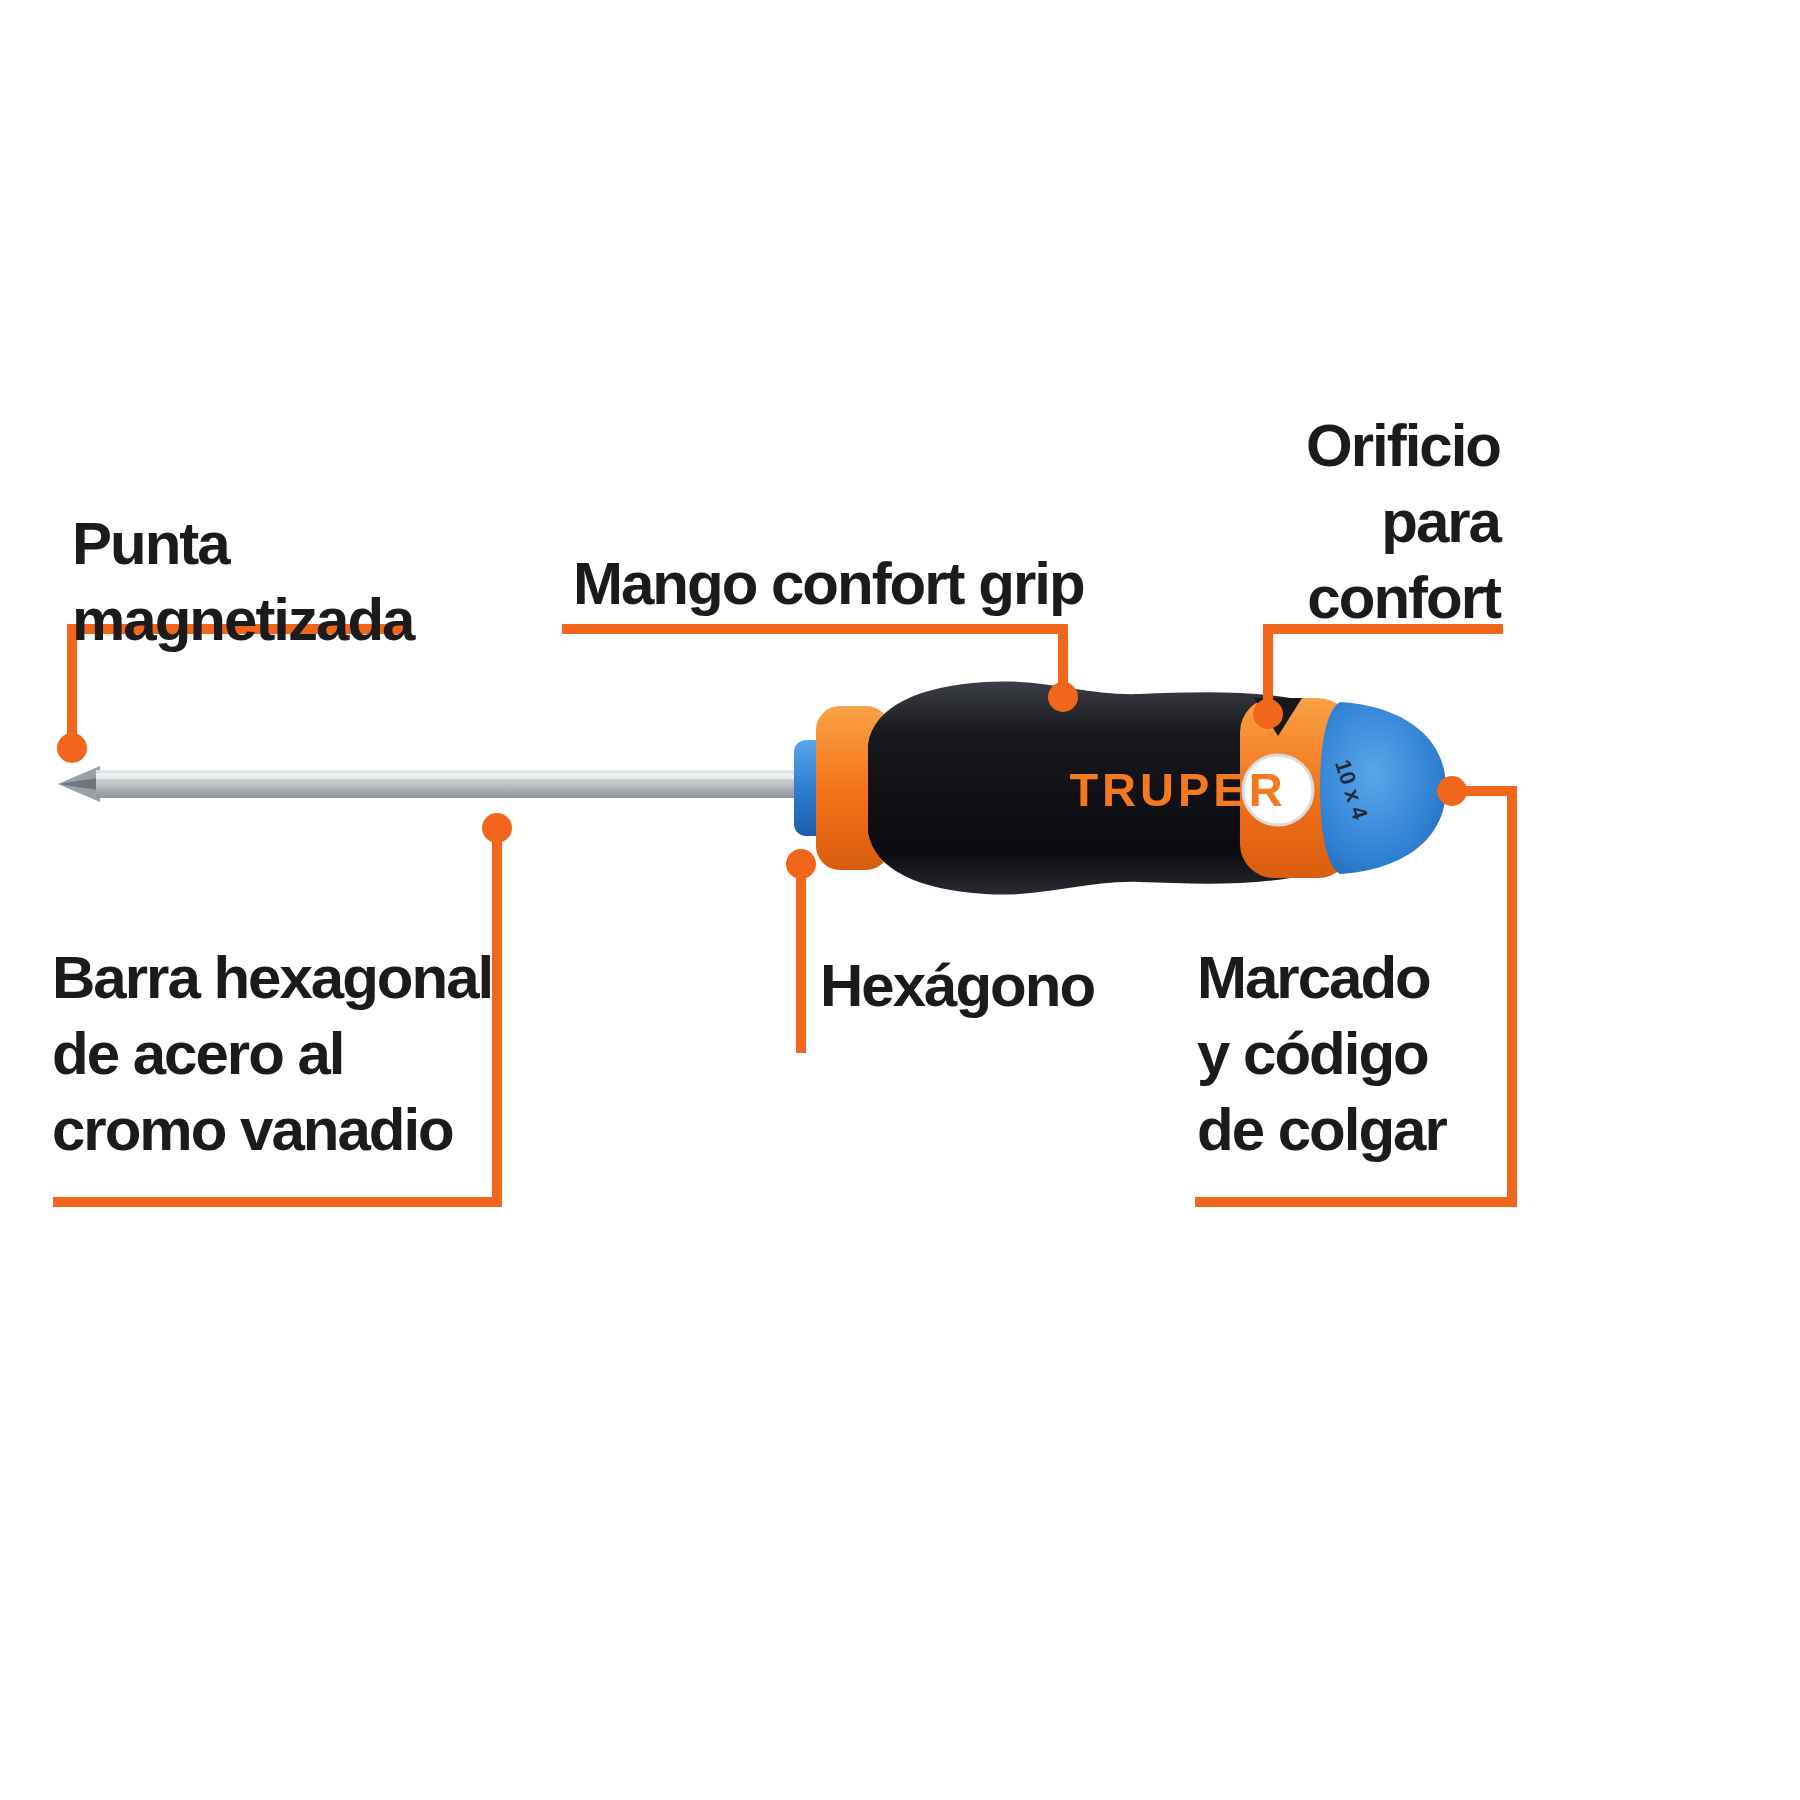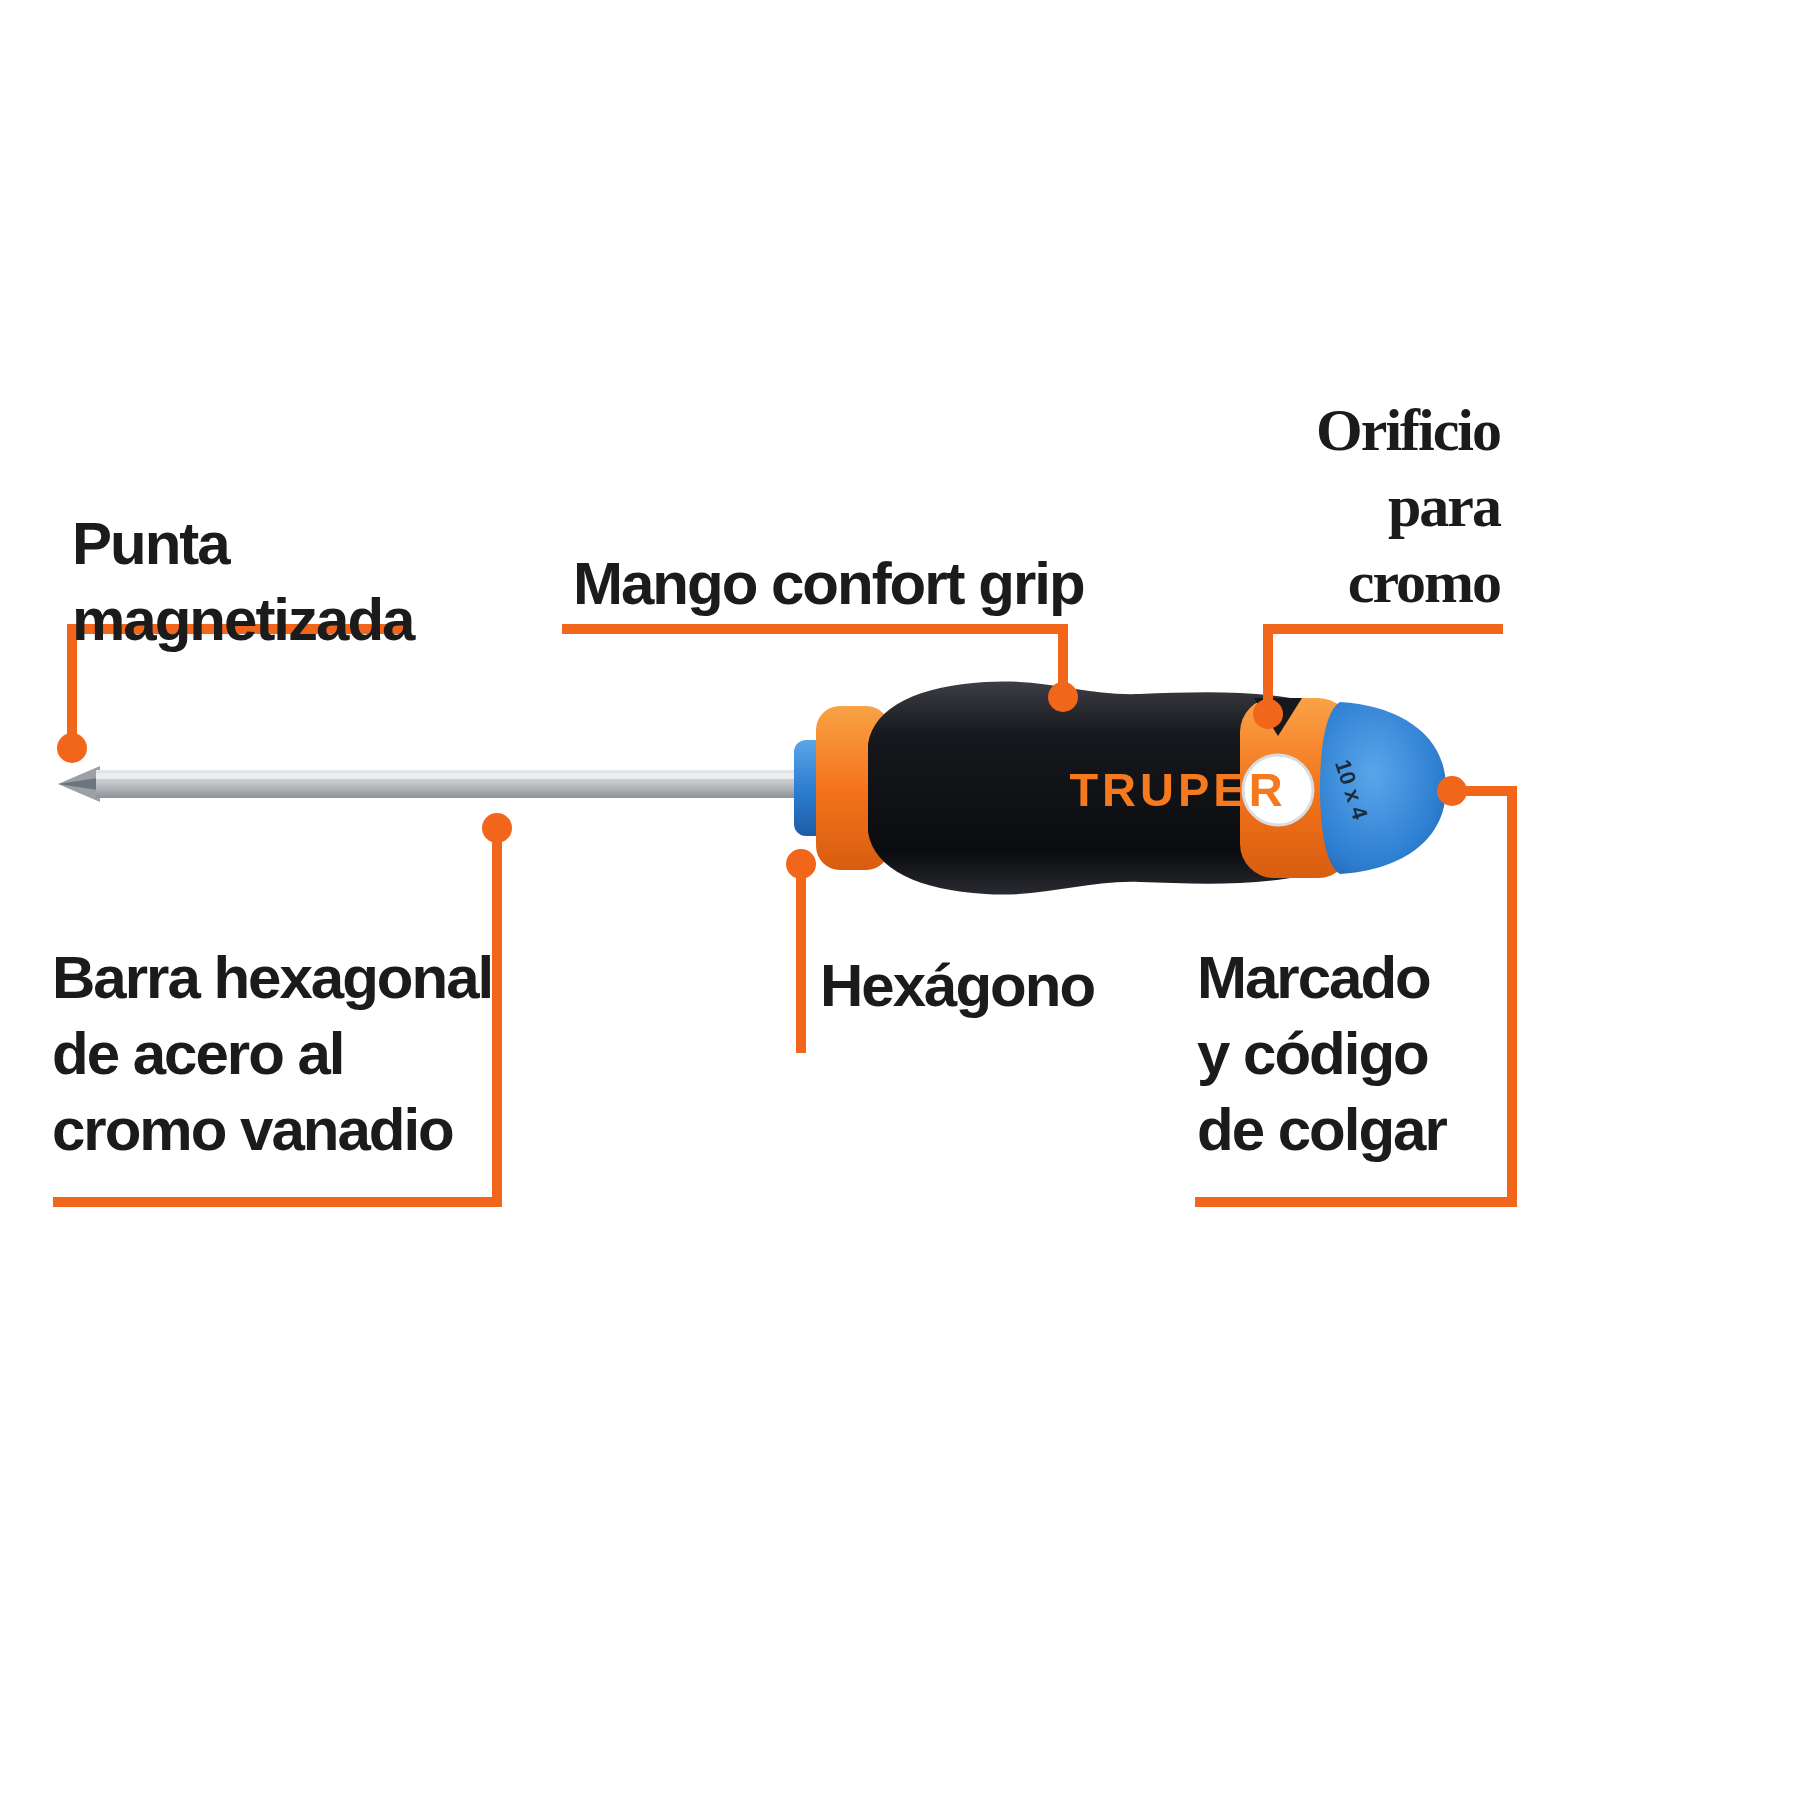"Orificio" div.label { font-family: Liberation Serif, serif -> none; top: 392px -> 408px }
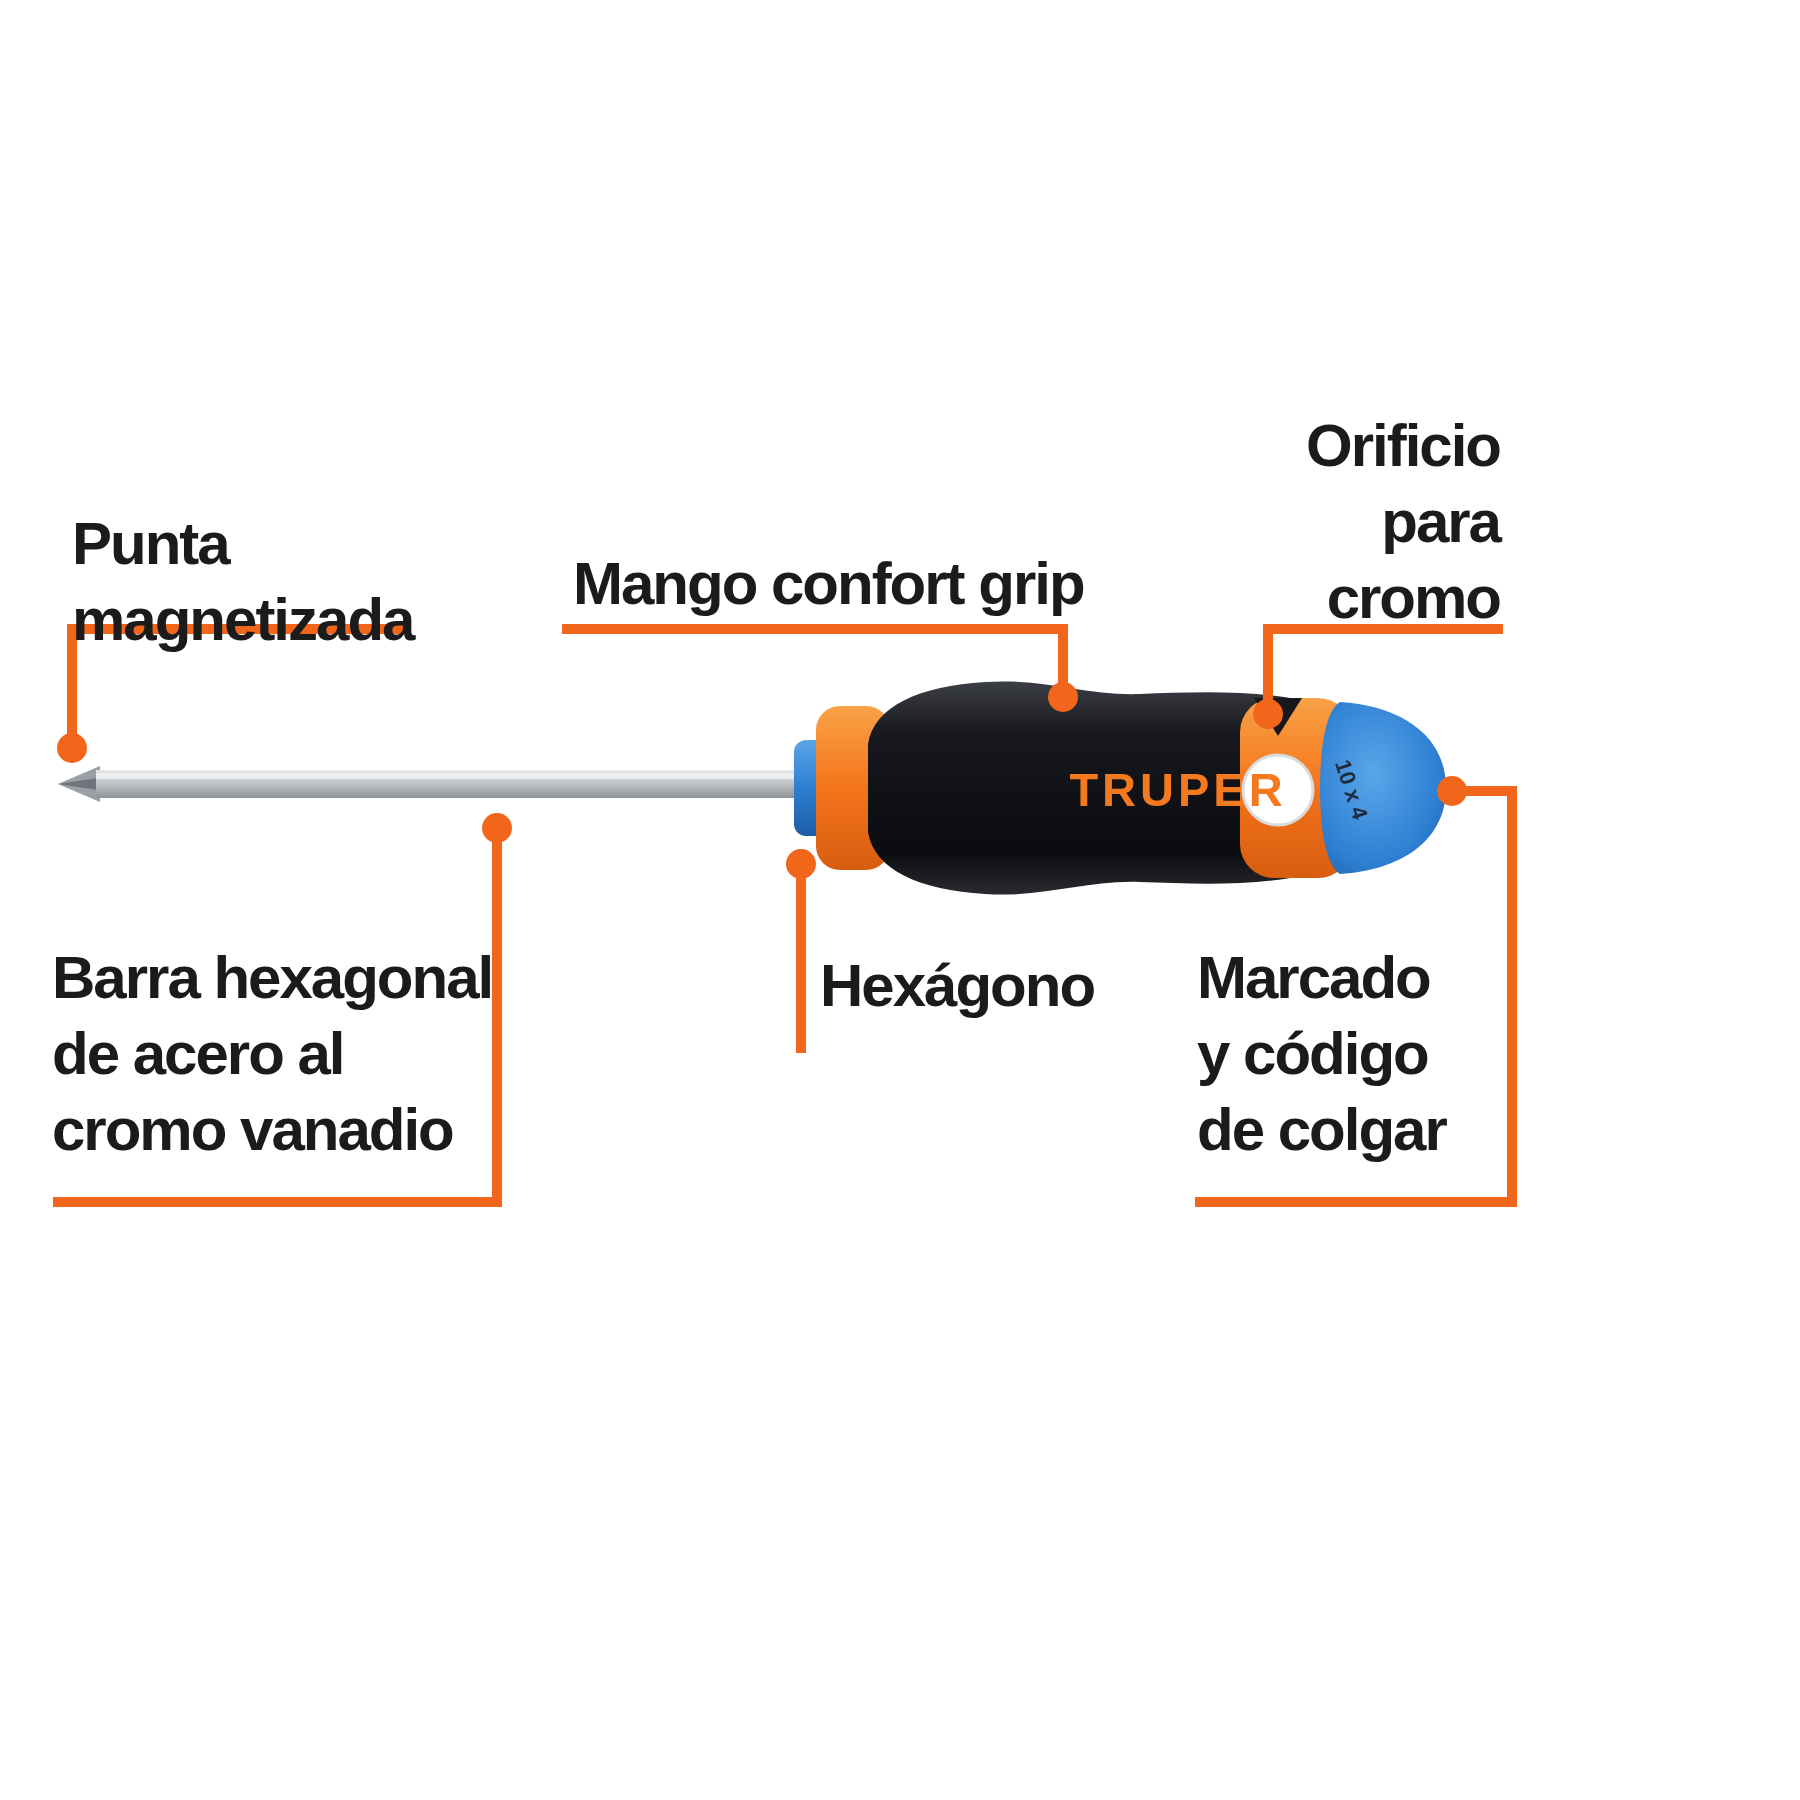"cromo" span { text: cromo -> confort }
